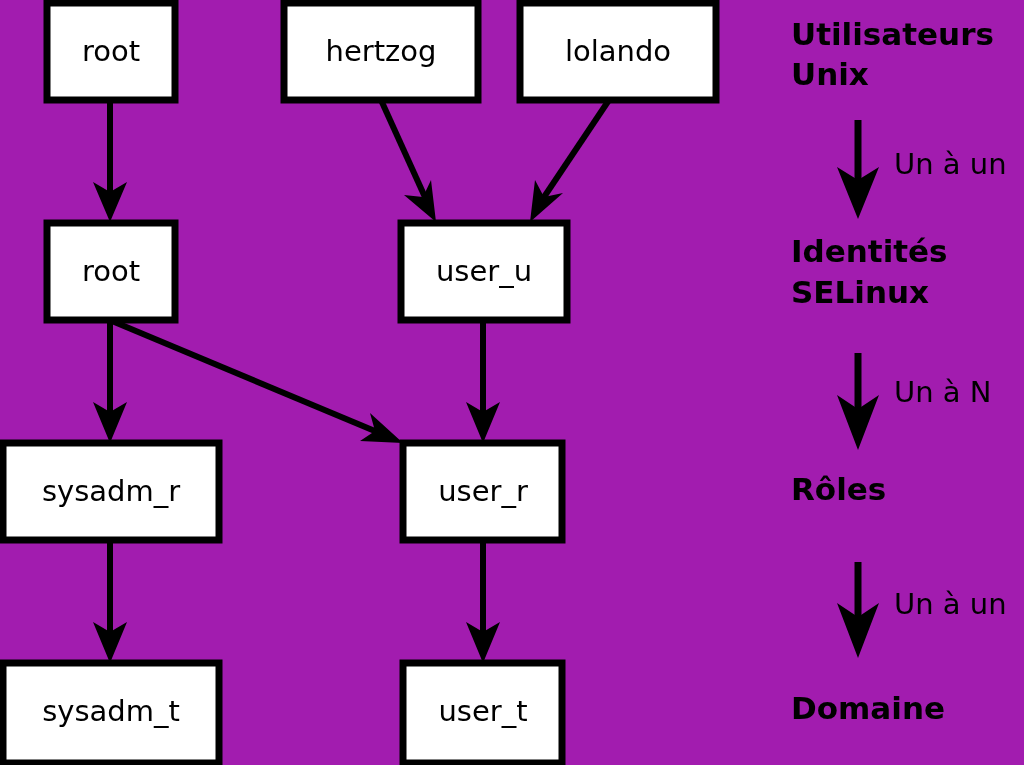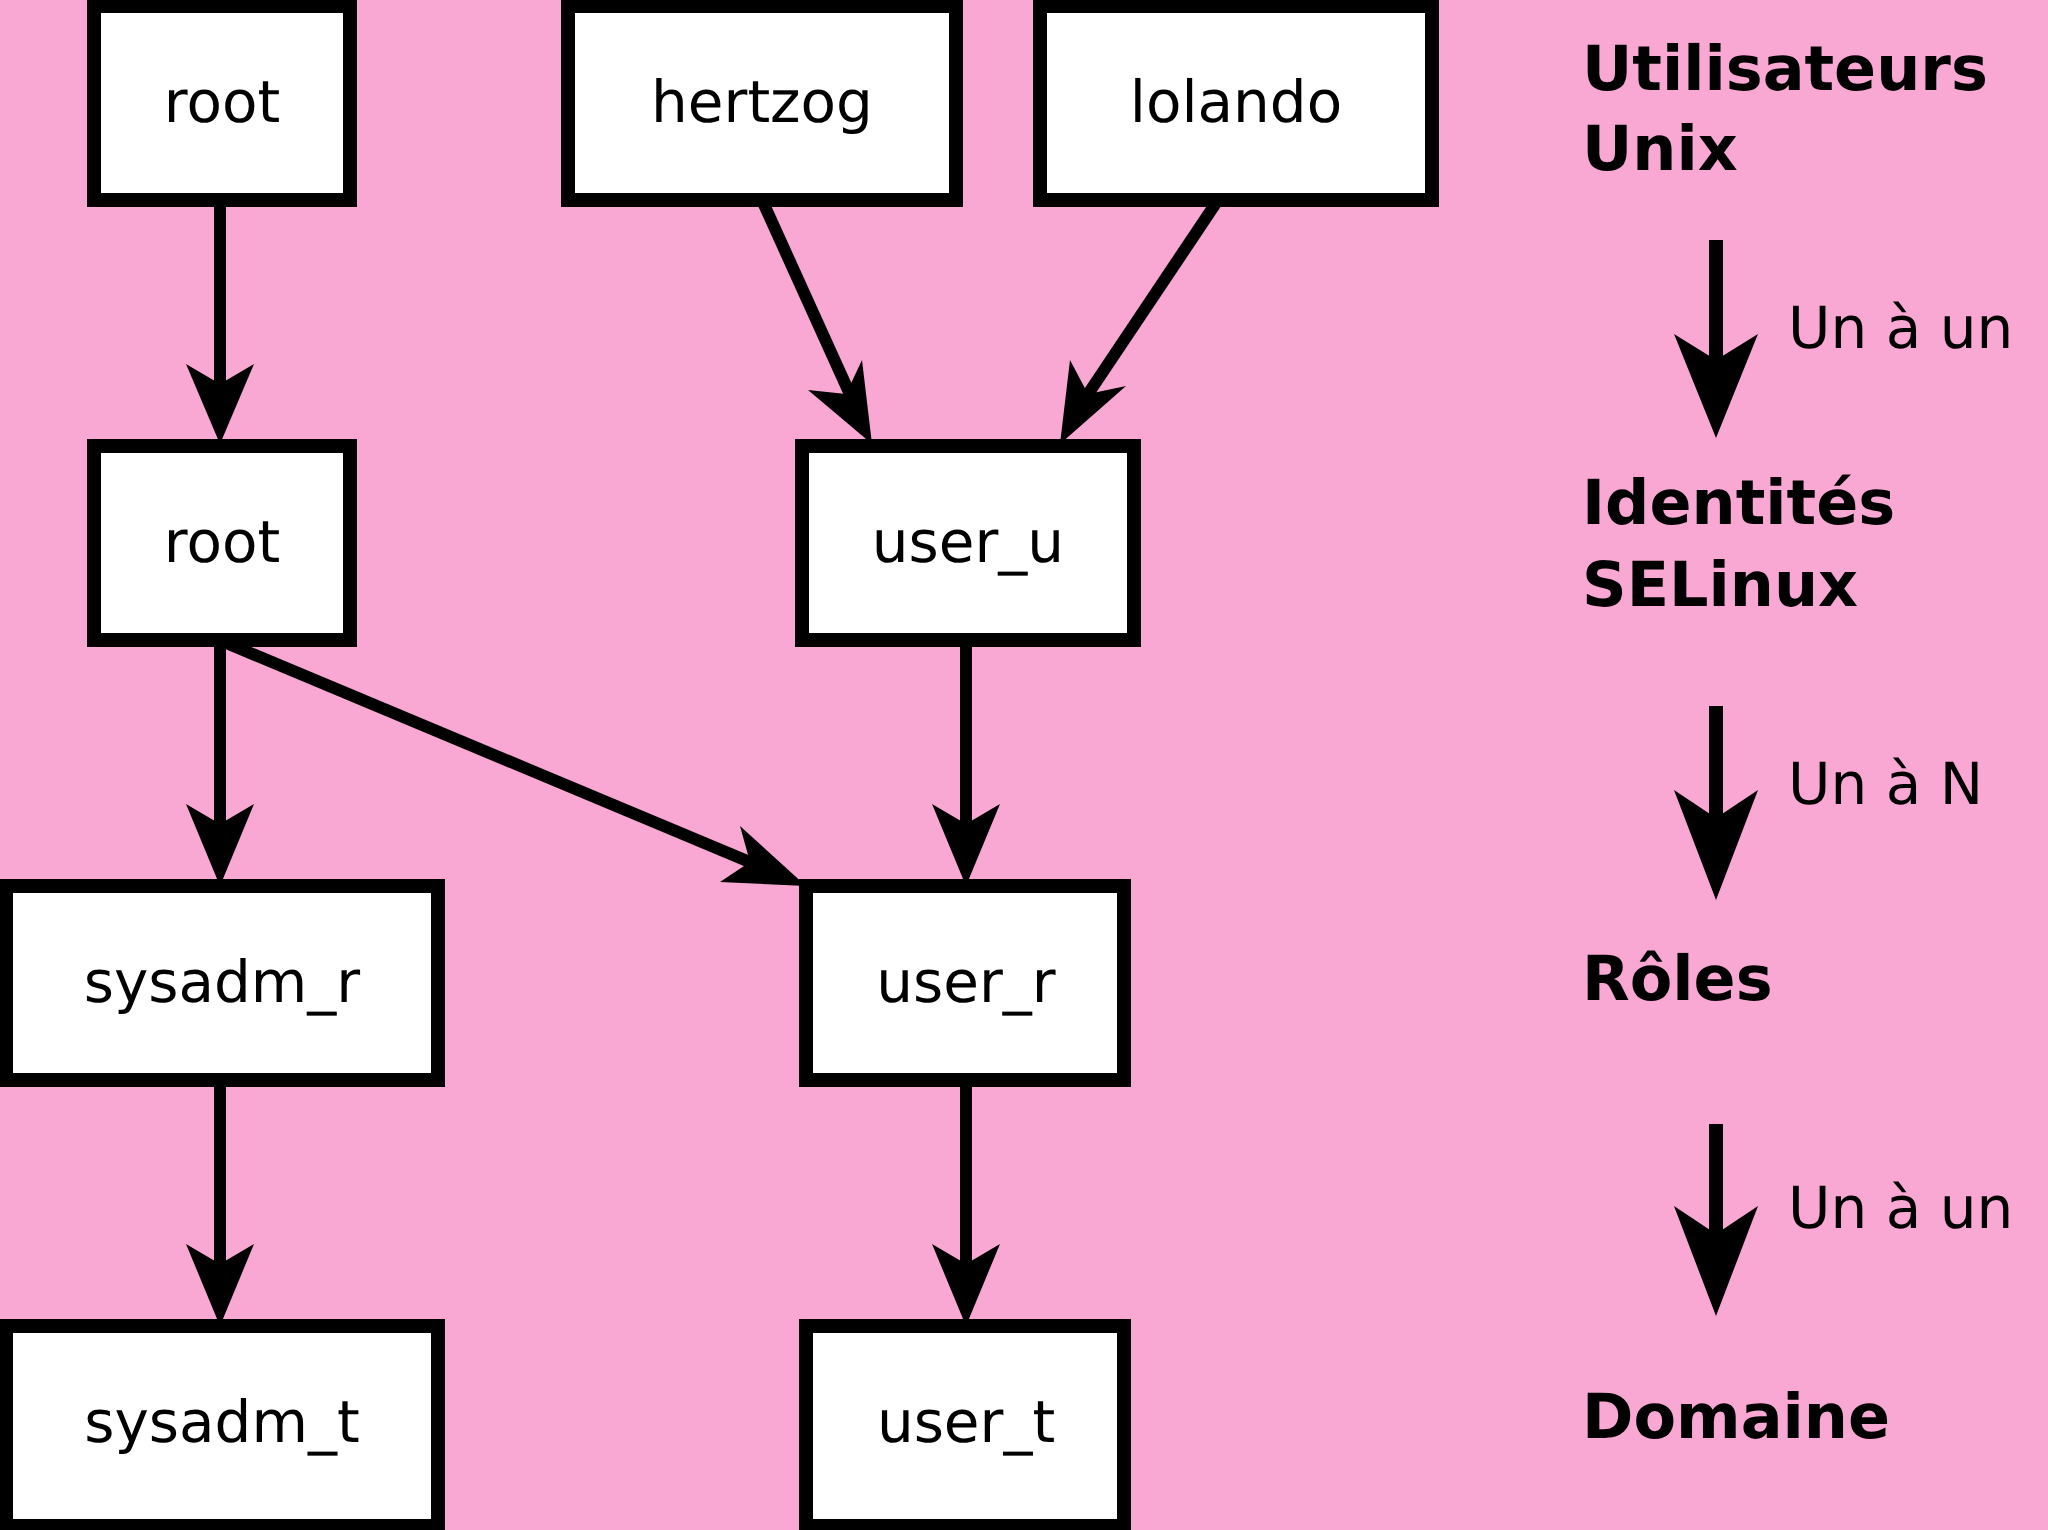"root" #canvas { background: #f9a8d4 -> #a21caf }
